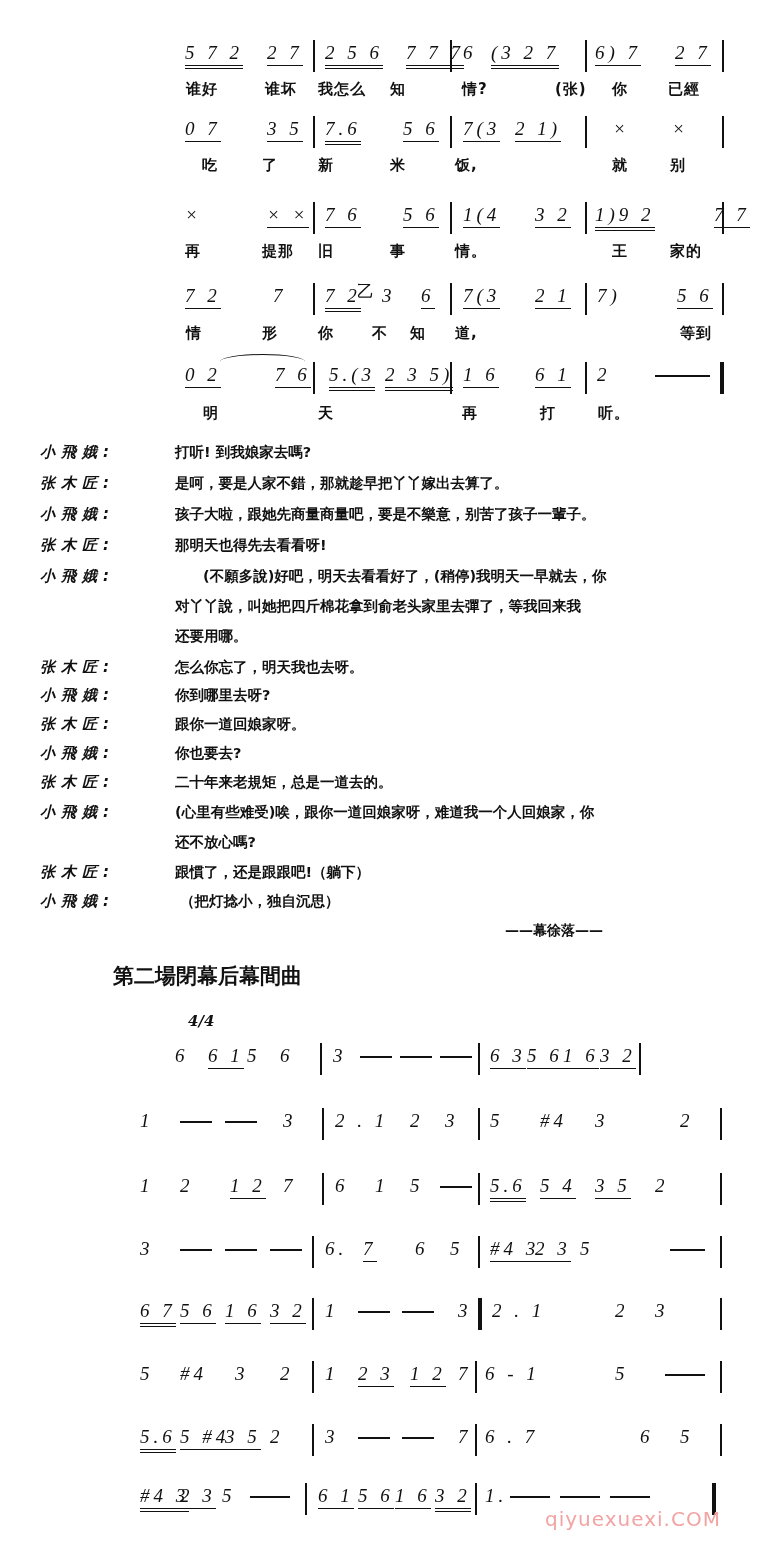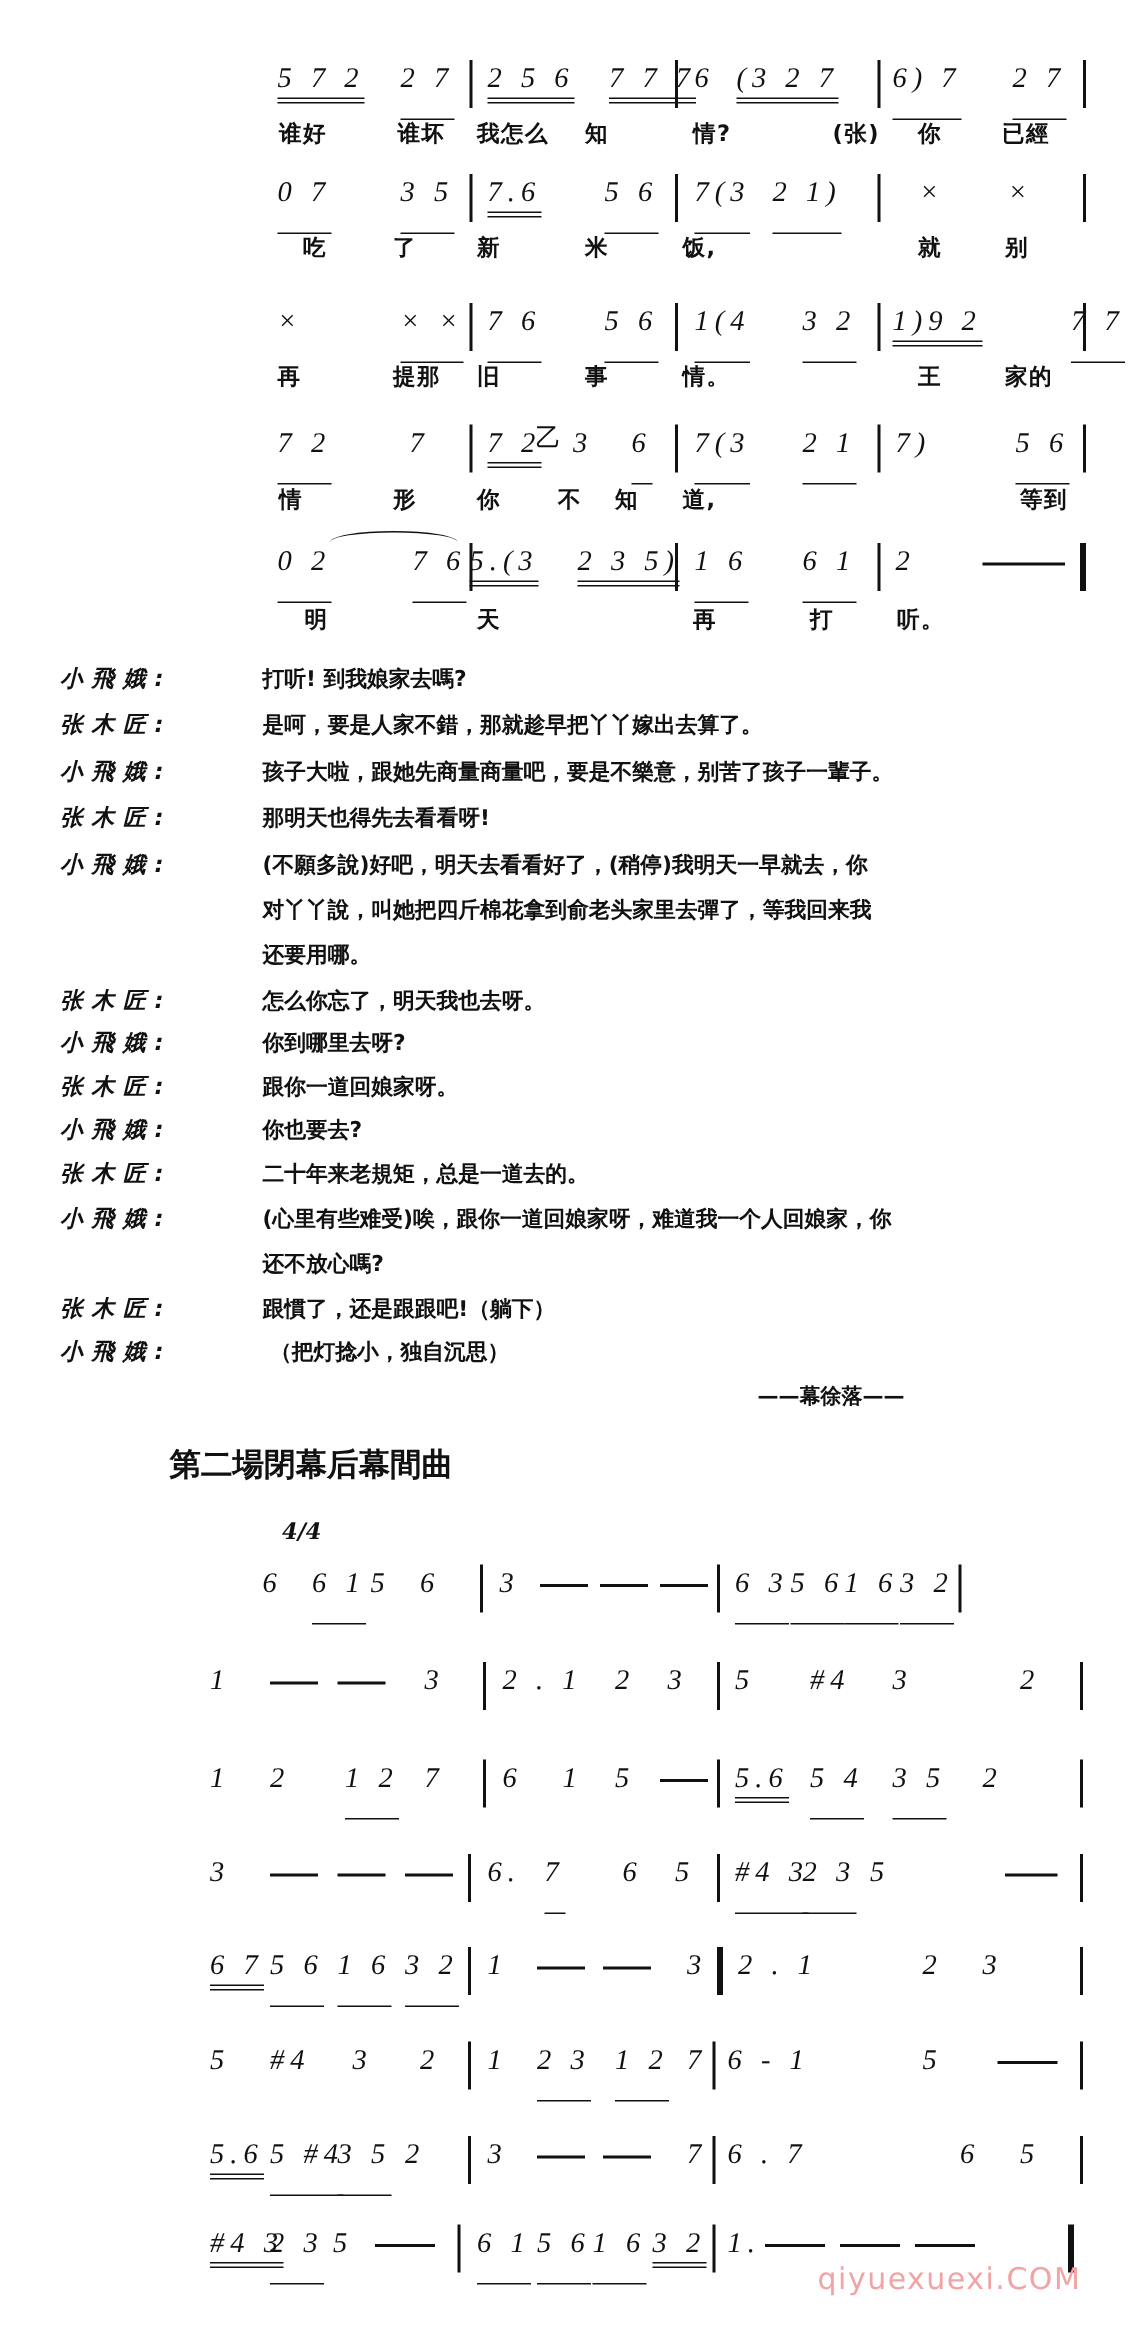"2 7" .tok.u1 { padding-bottom: 15px -> 1px }
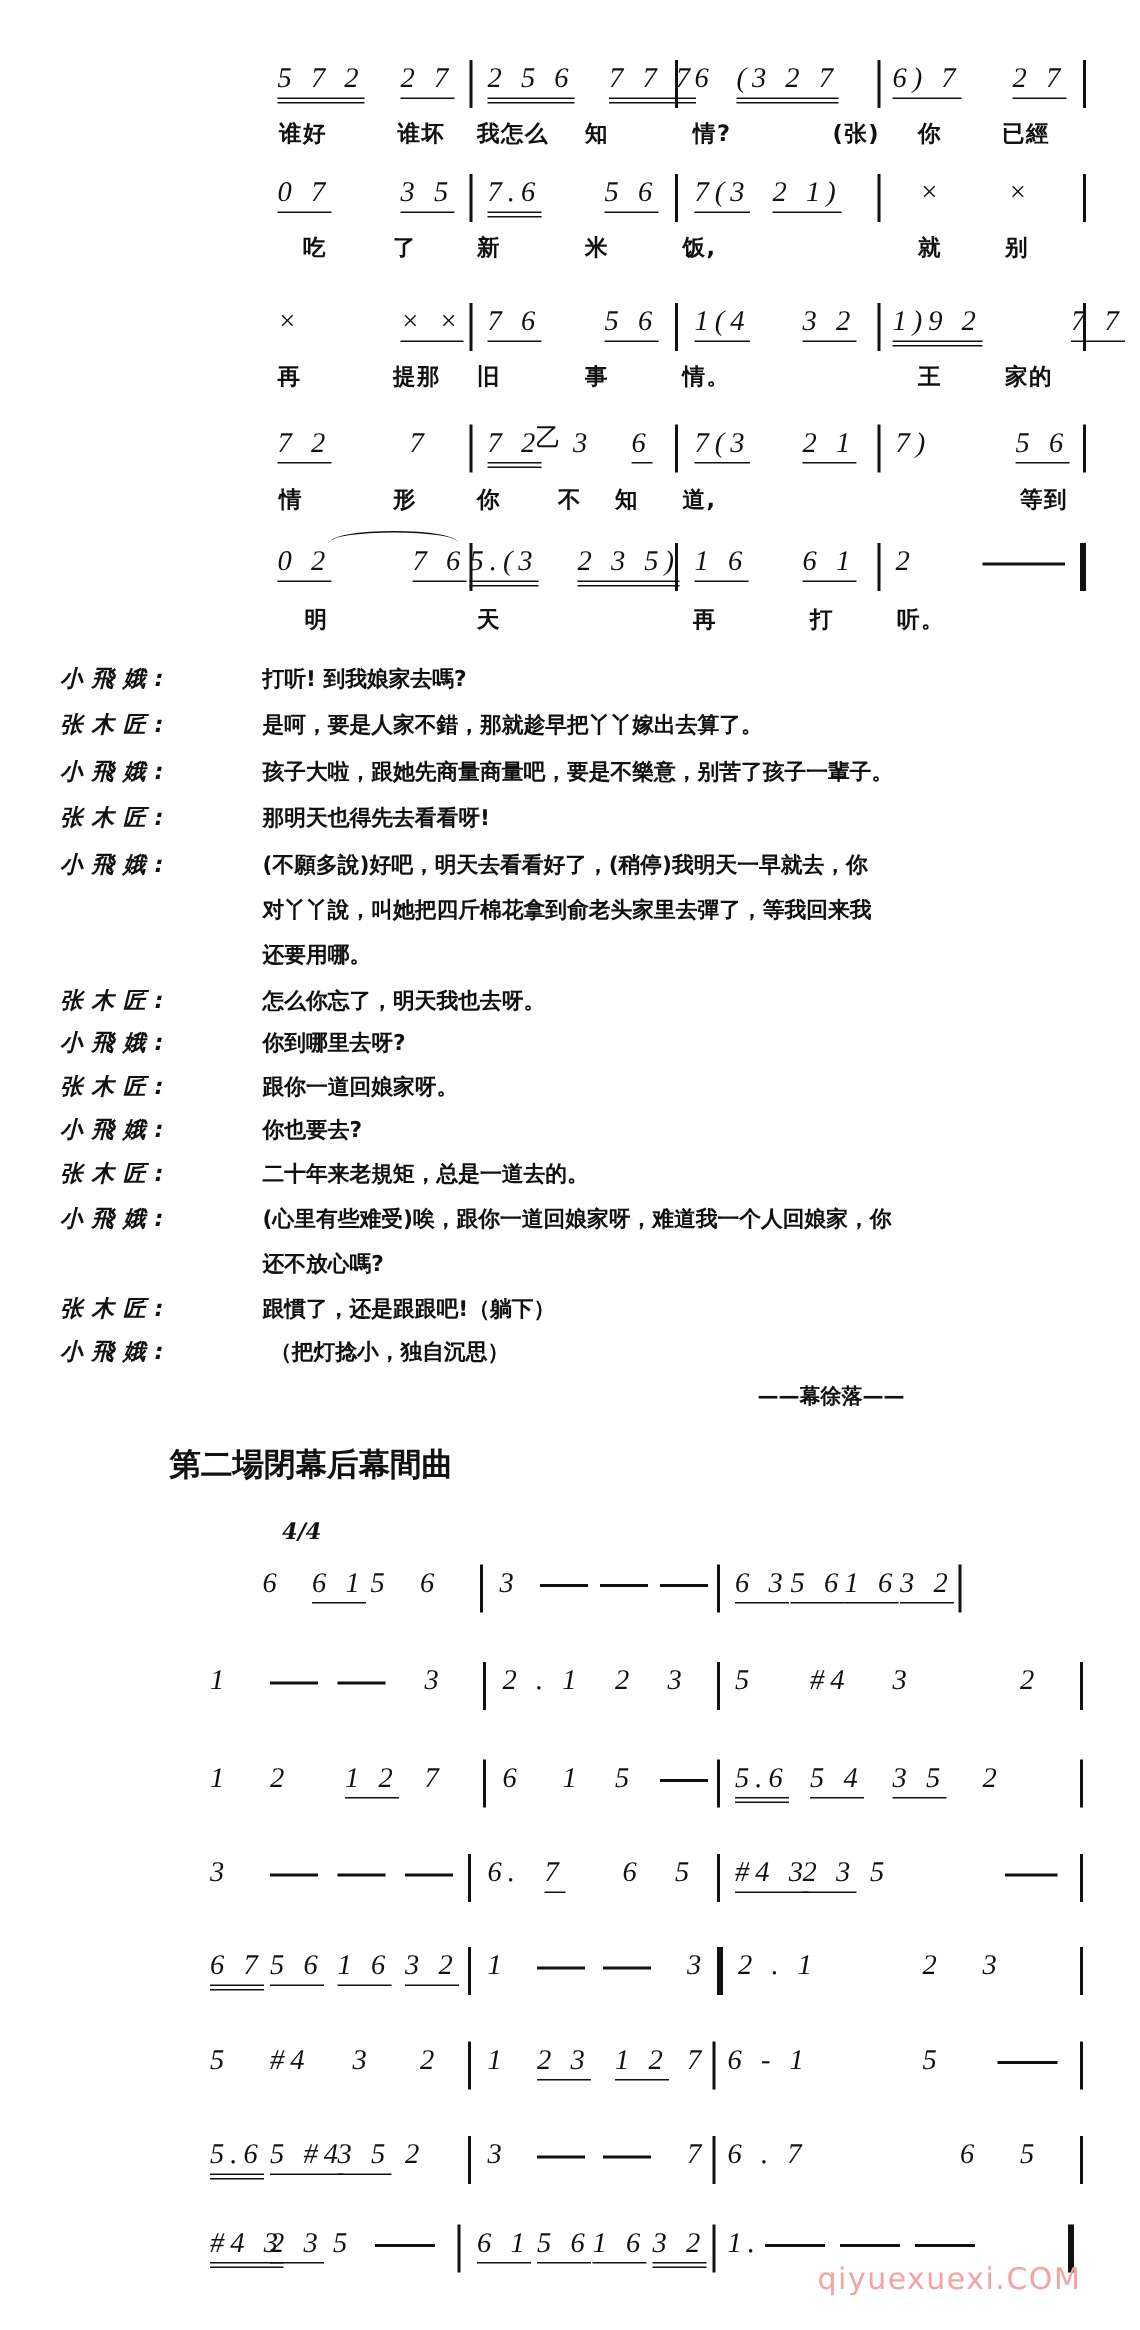"5.(3" span.tok { left: 128px -> 144px }
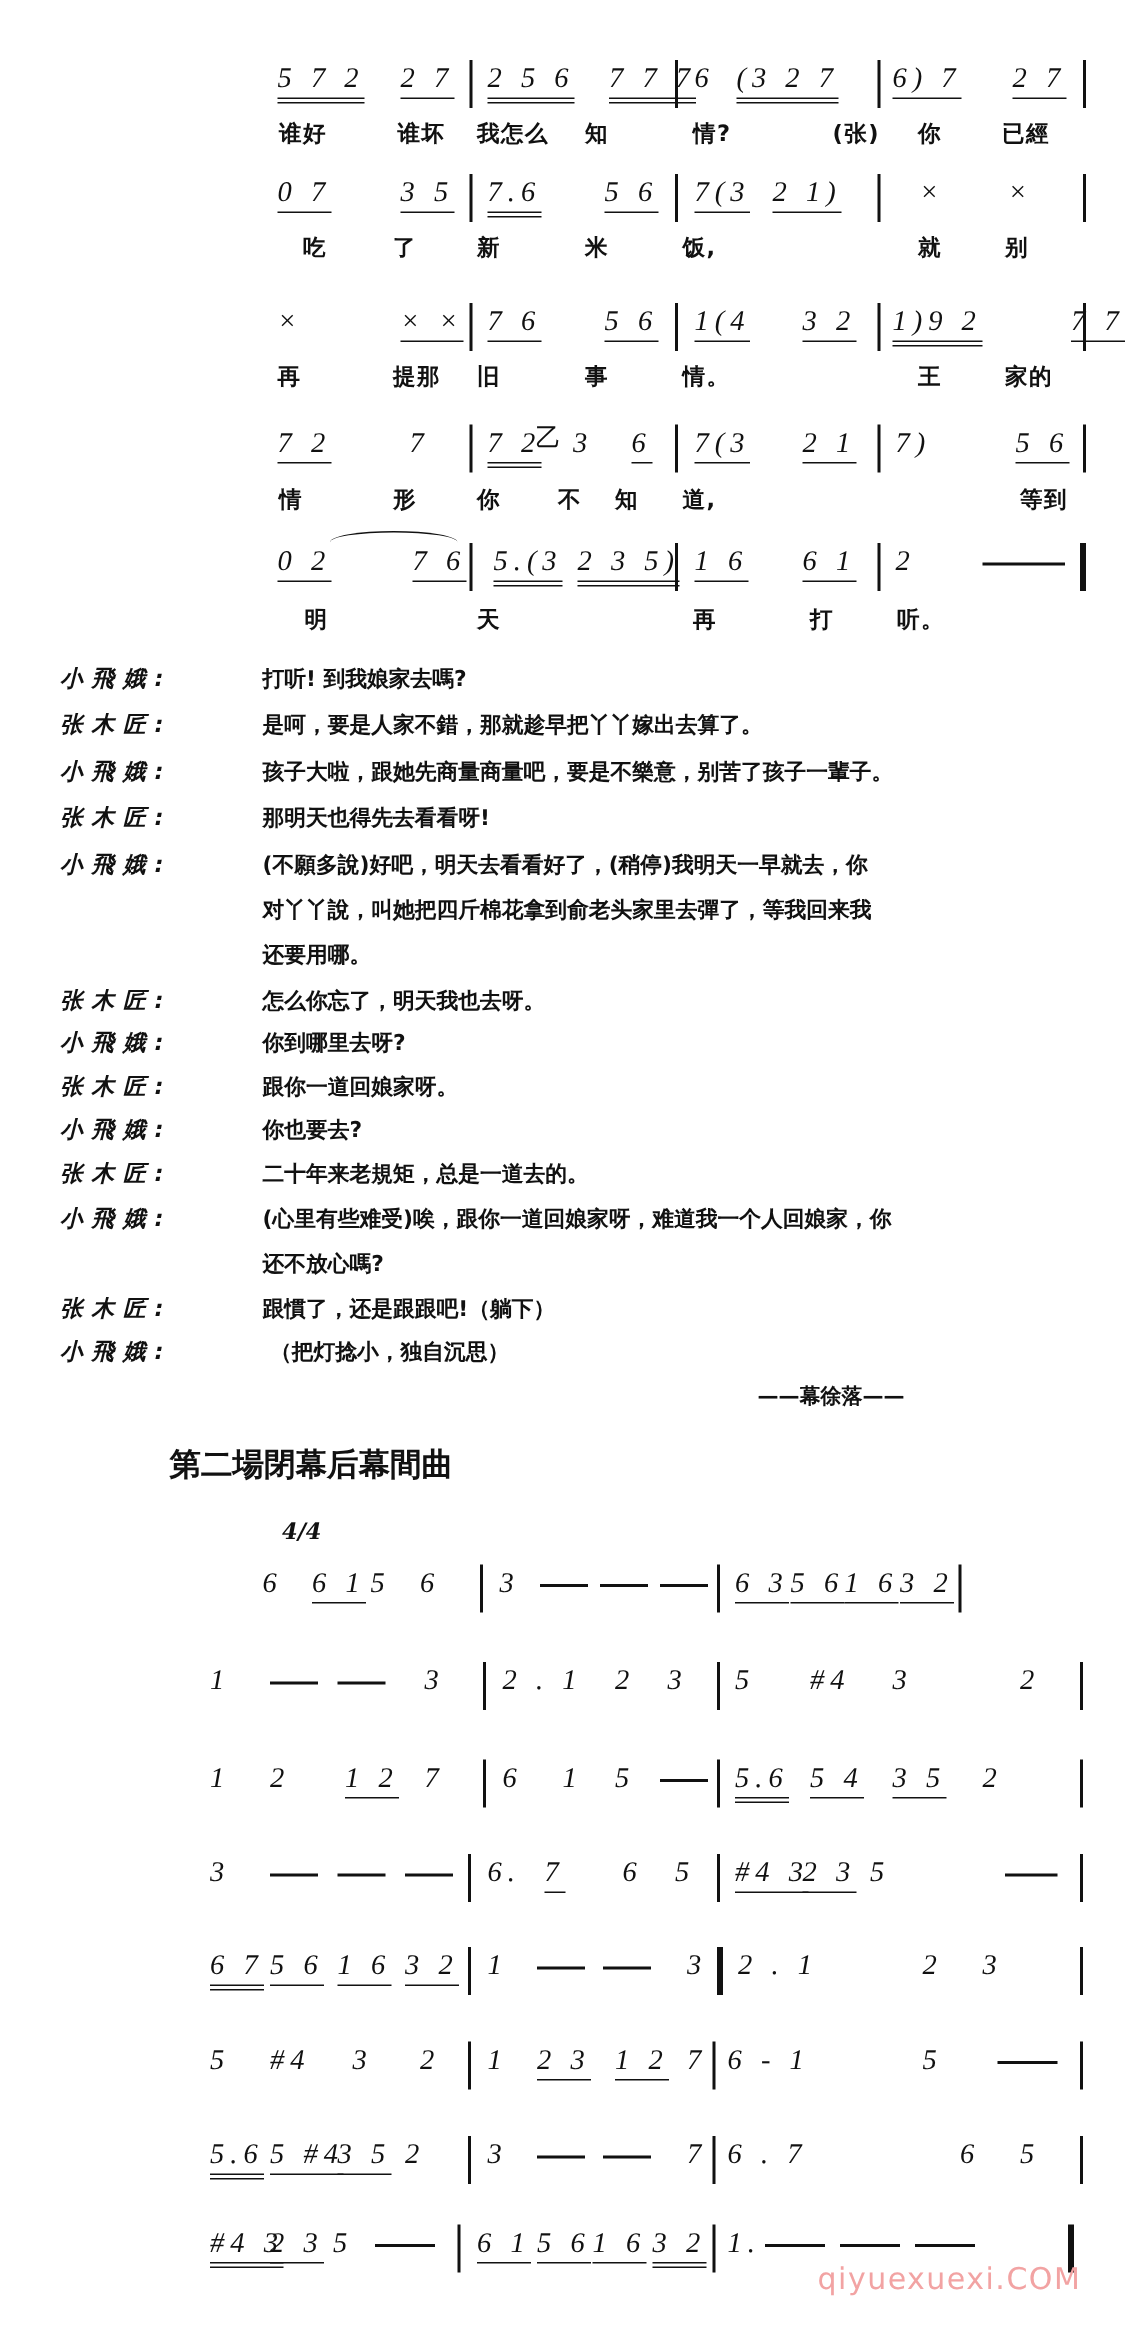"(不願多說)好吧，明天去看看好了，(稍停)我明天一早就去，你" span.line { margin-left: none -> 28px }
